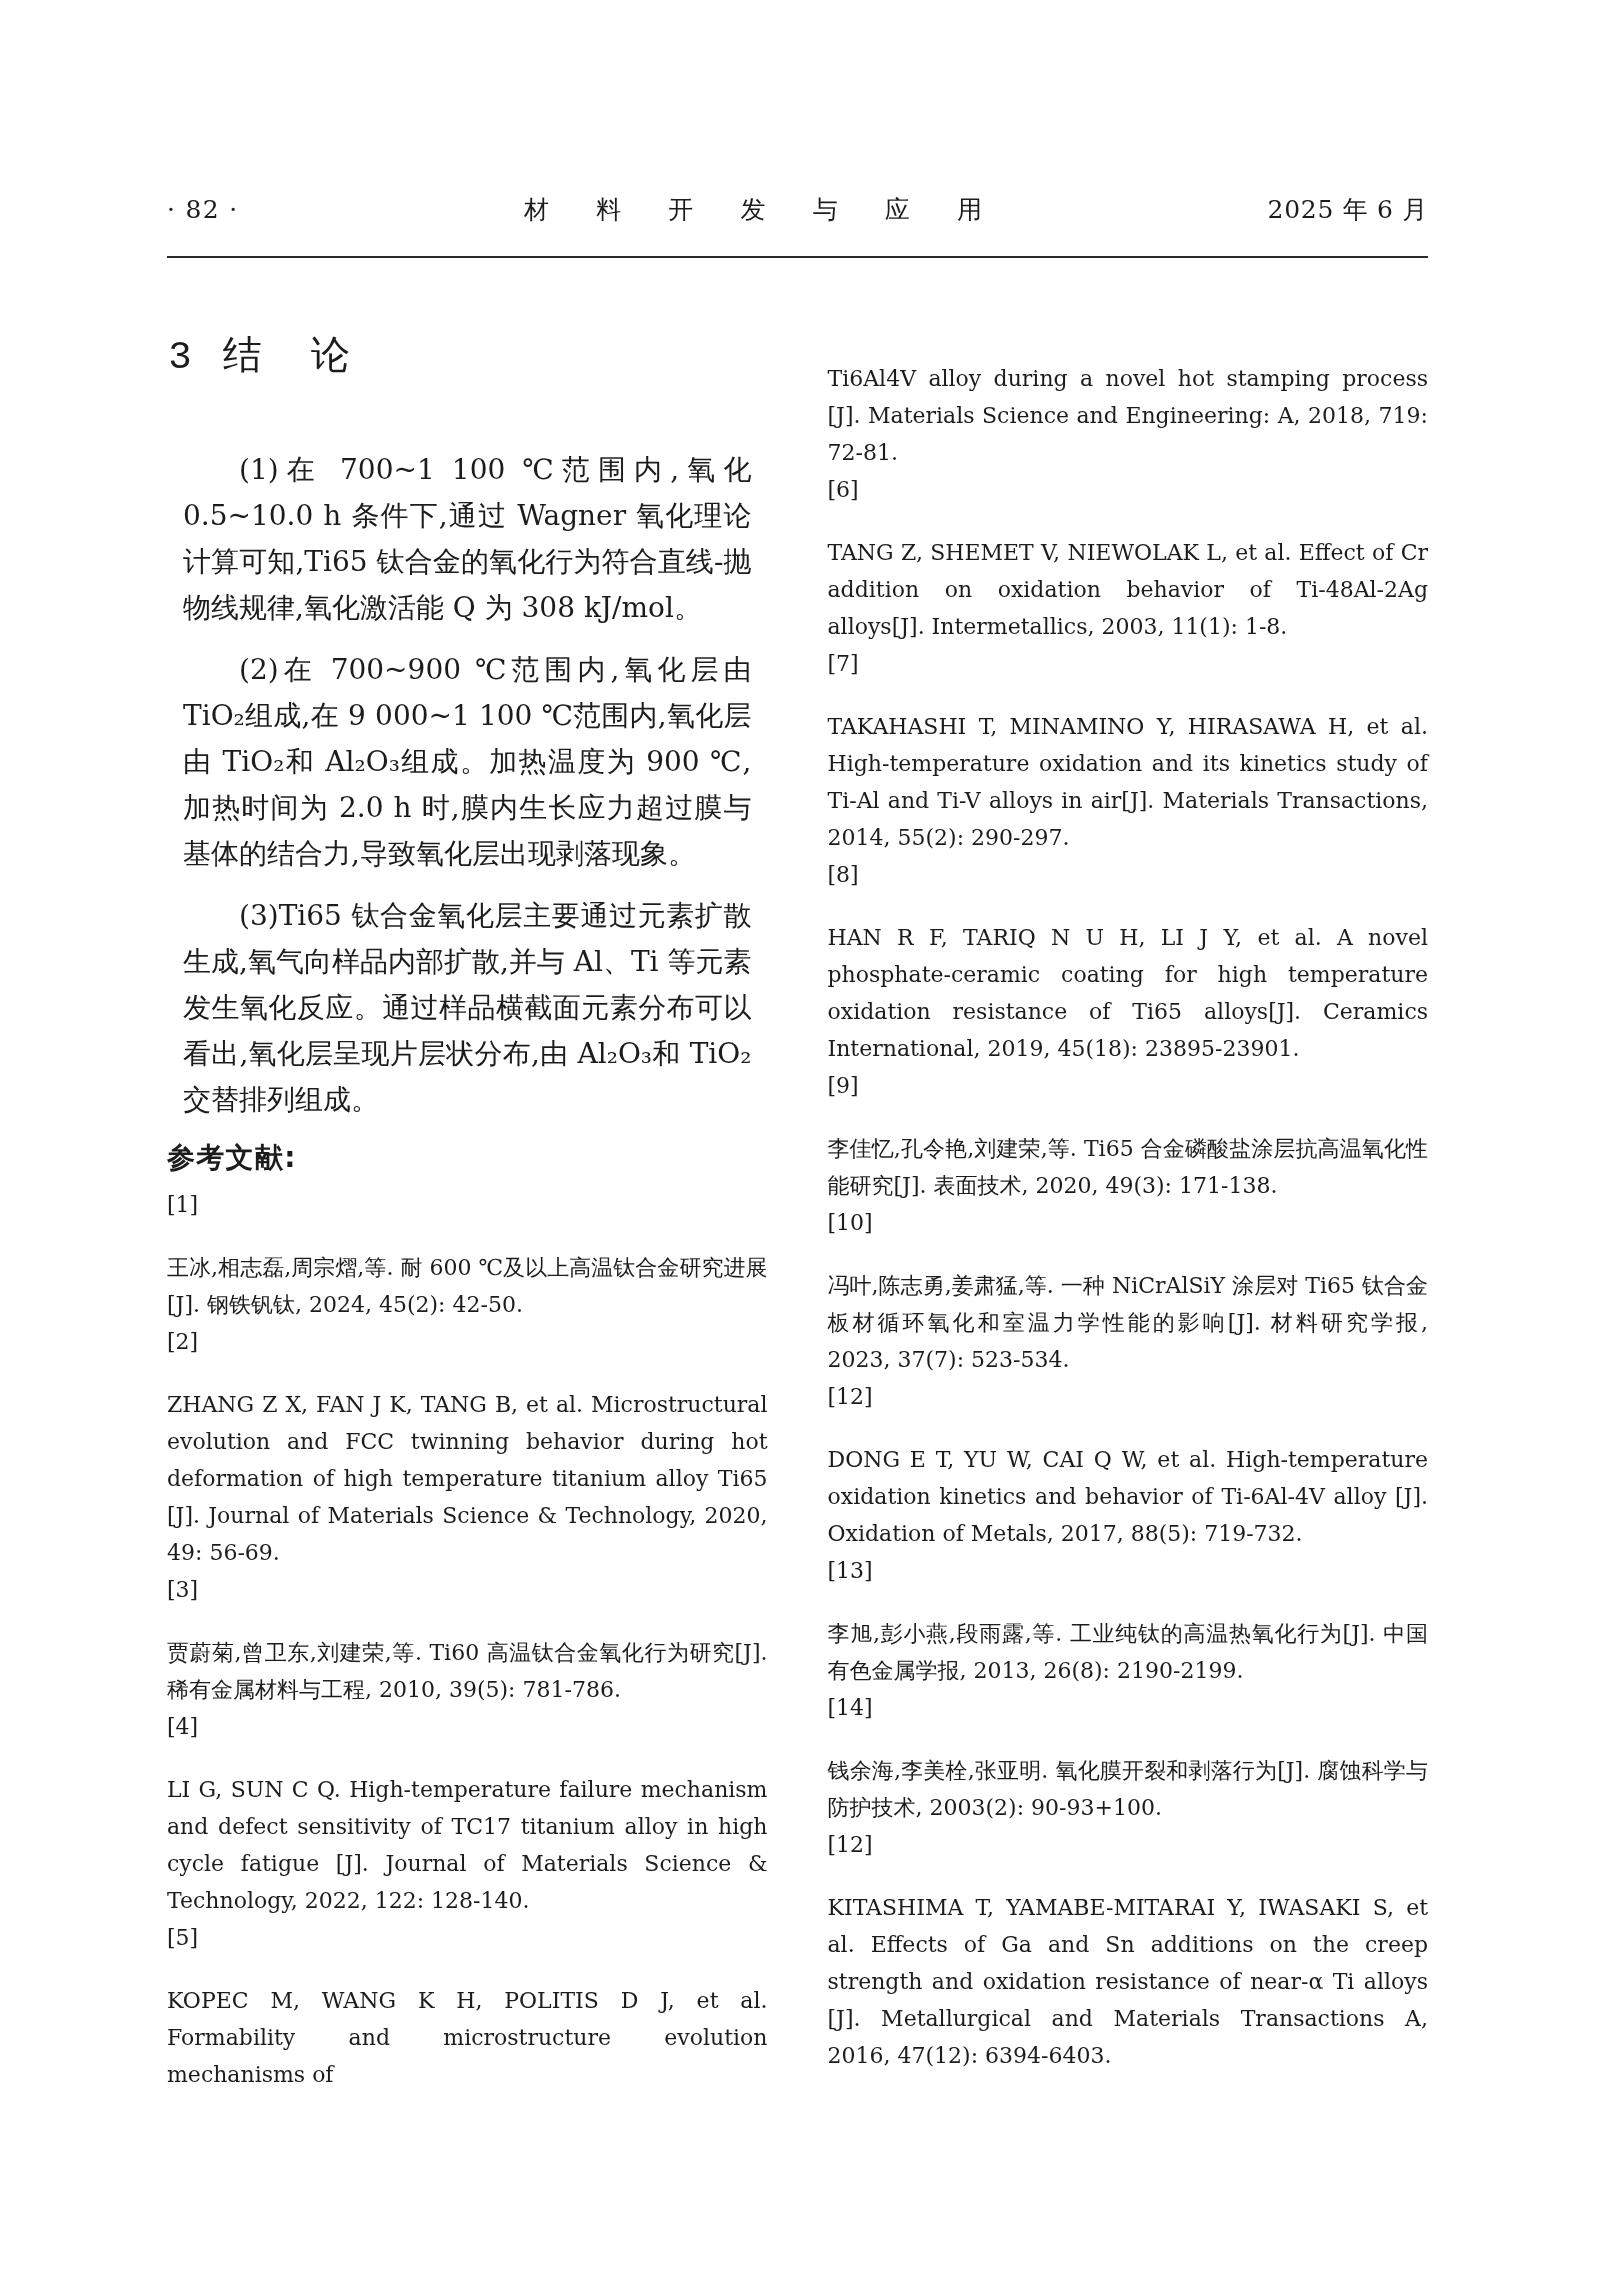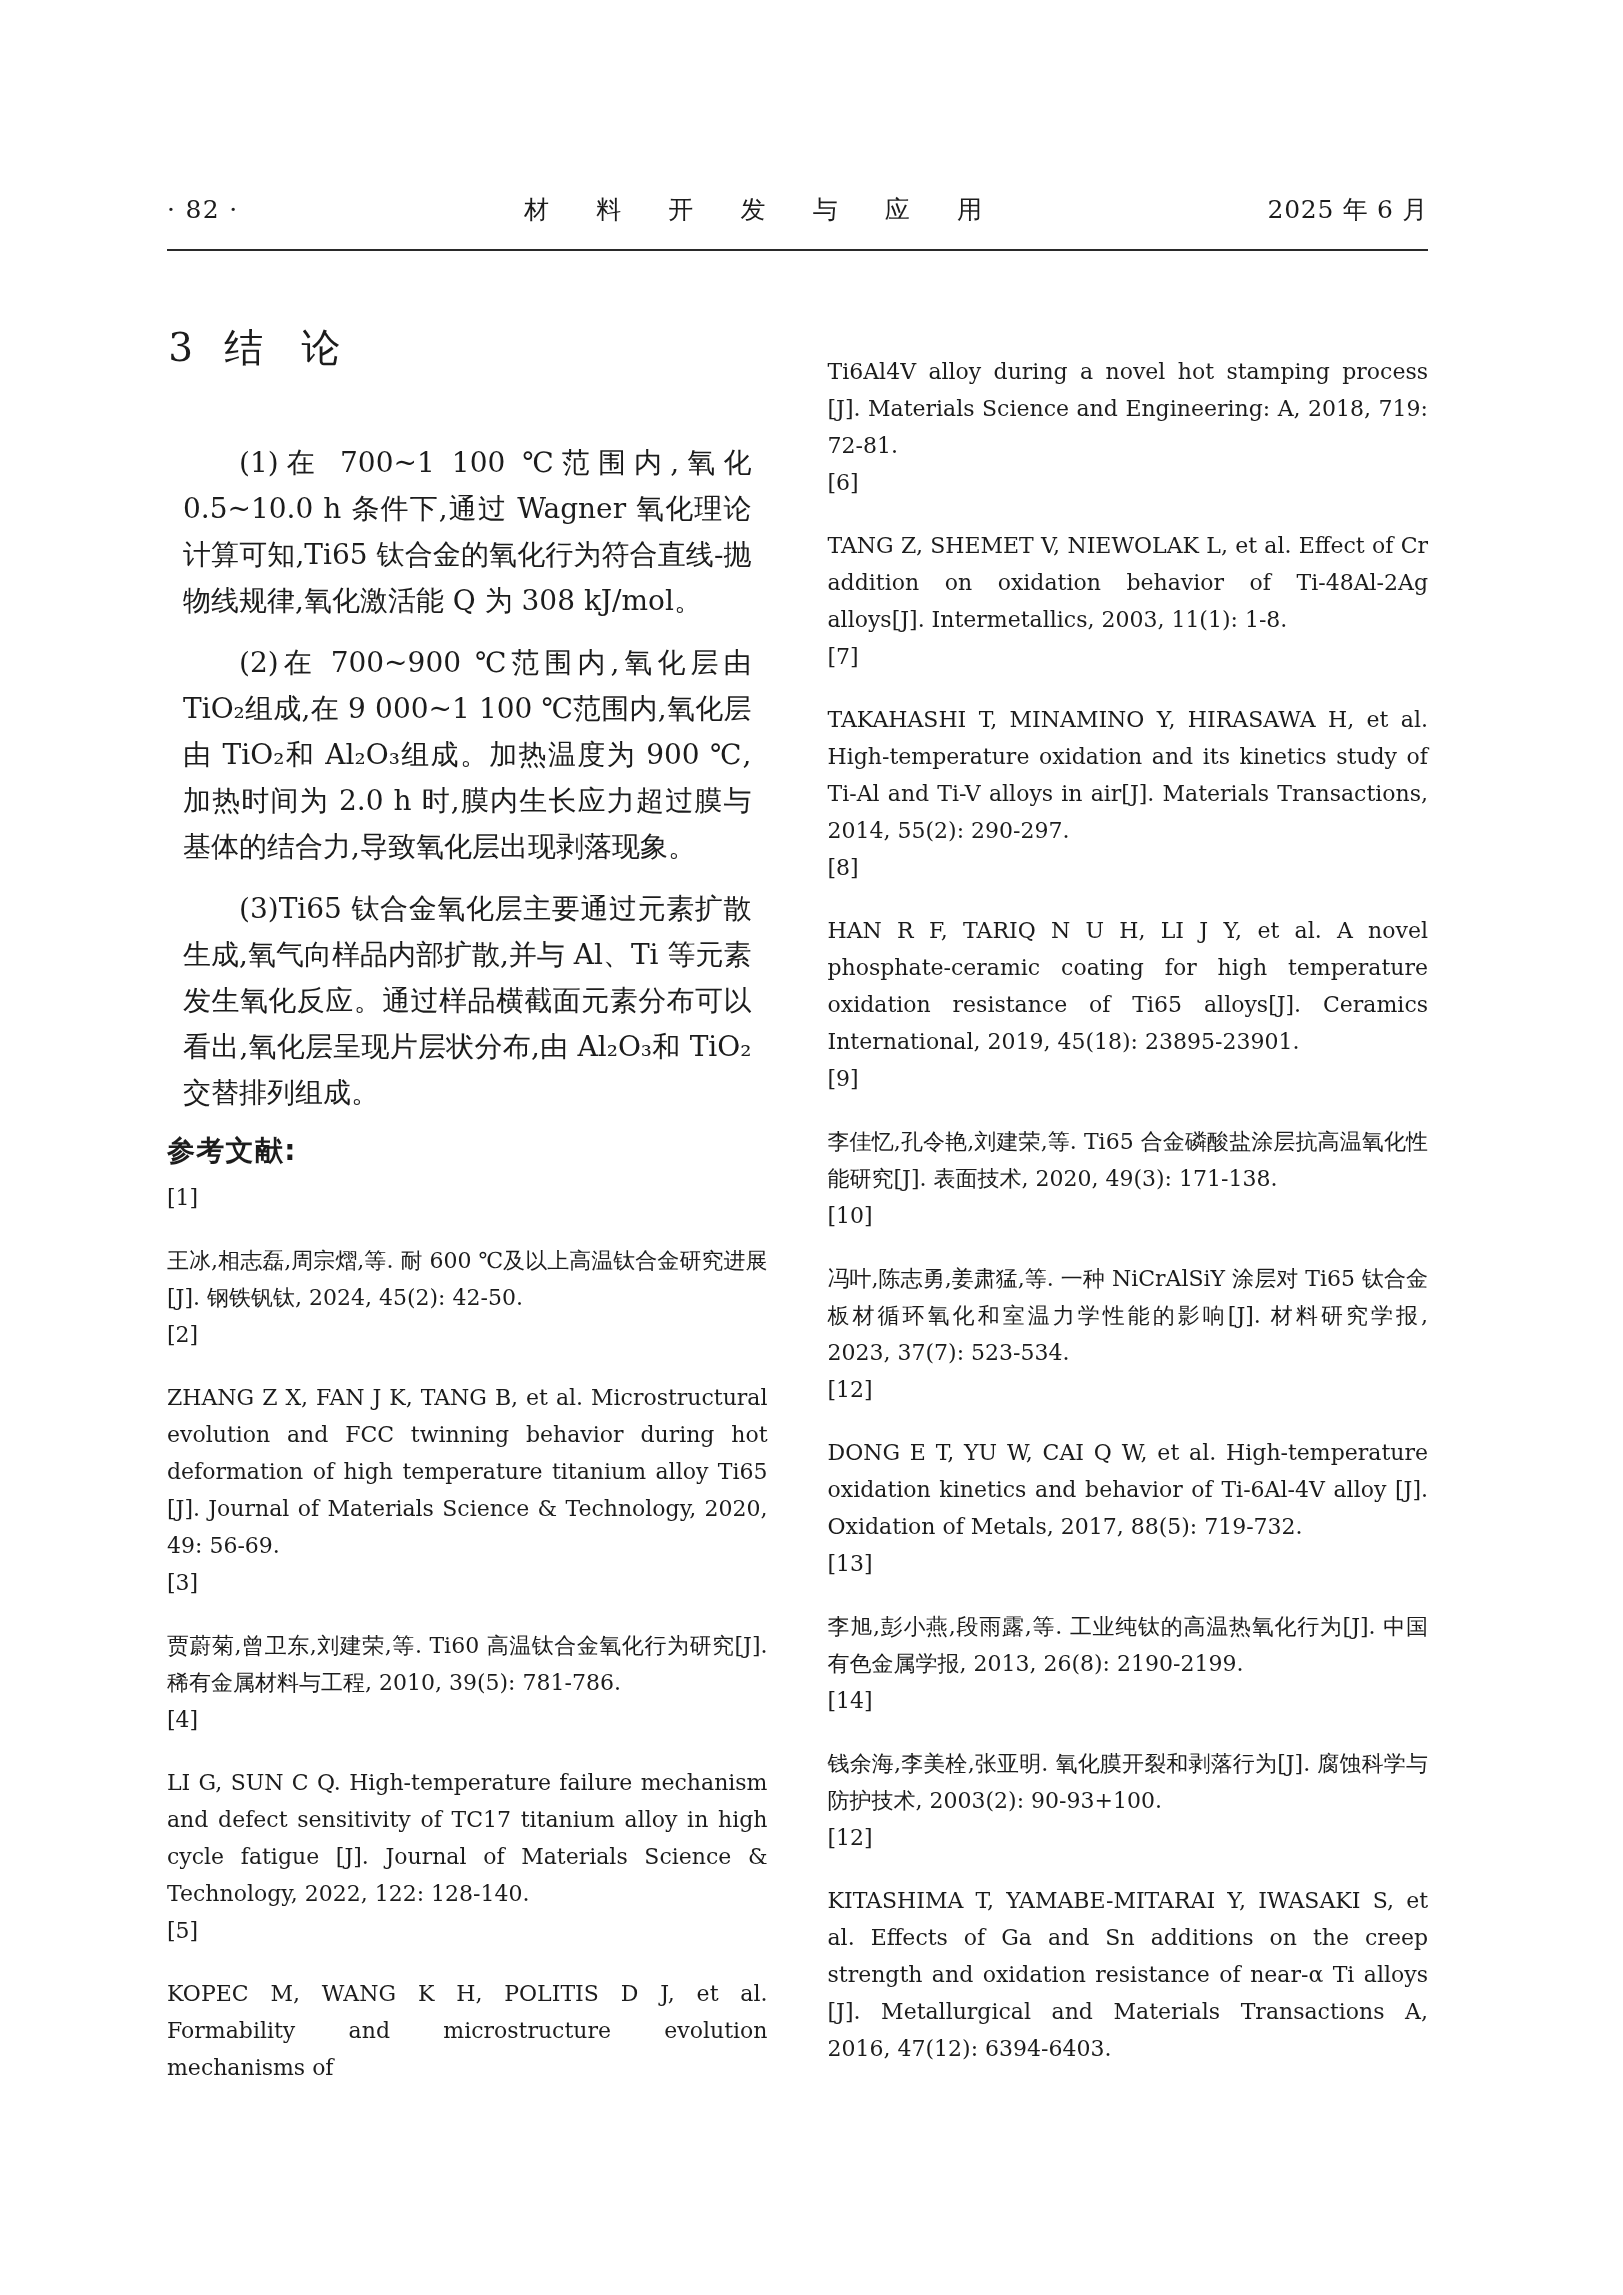"· 82 ·" .page-header { padding-bottom: 23px -> 30px }
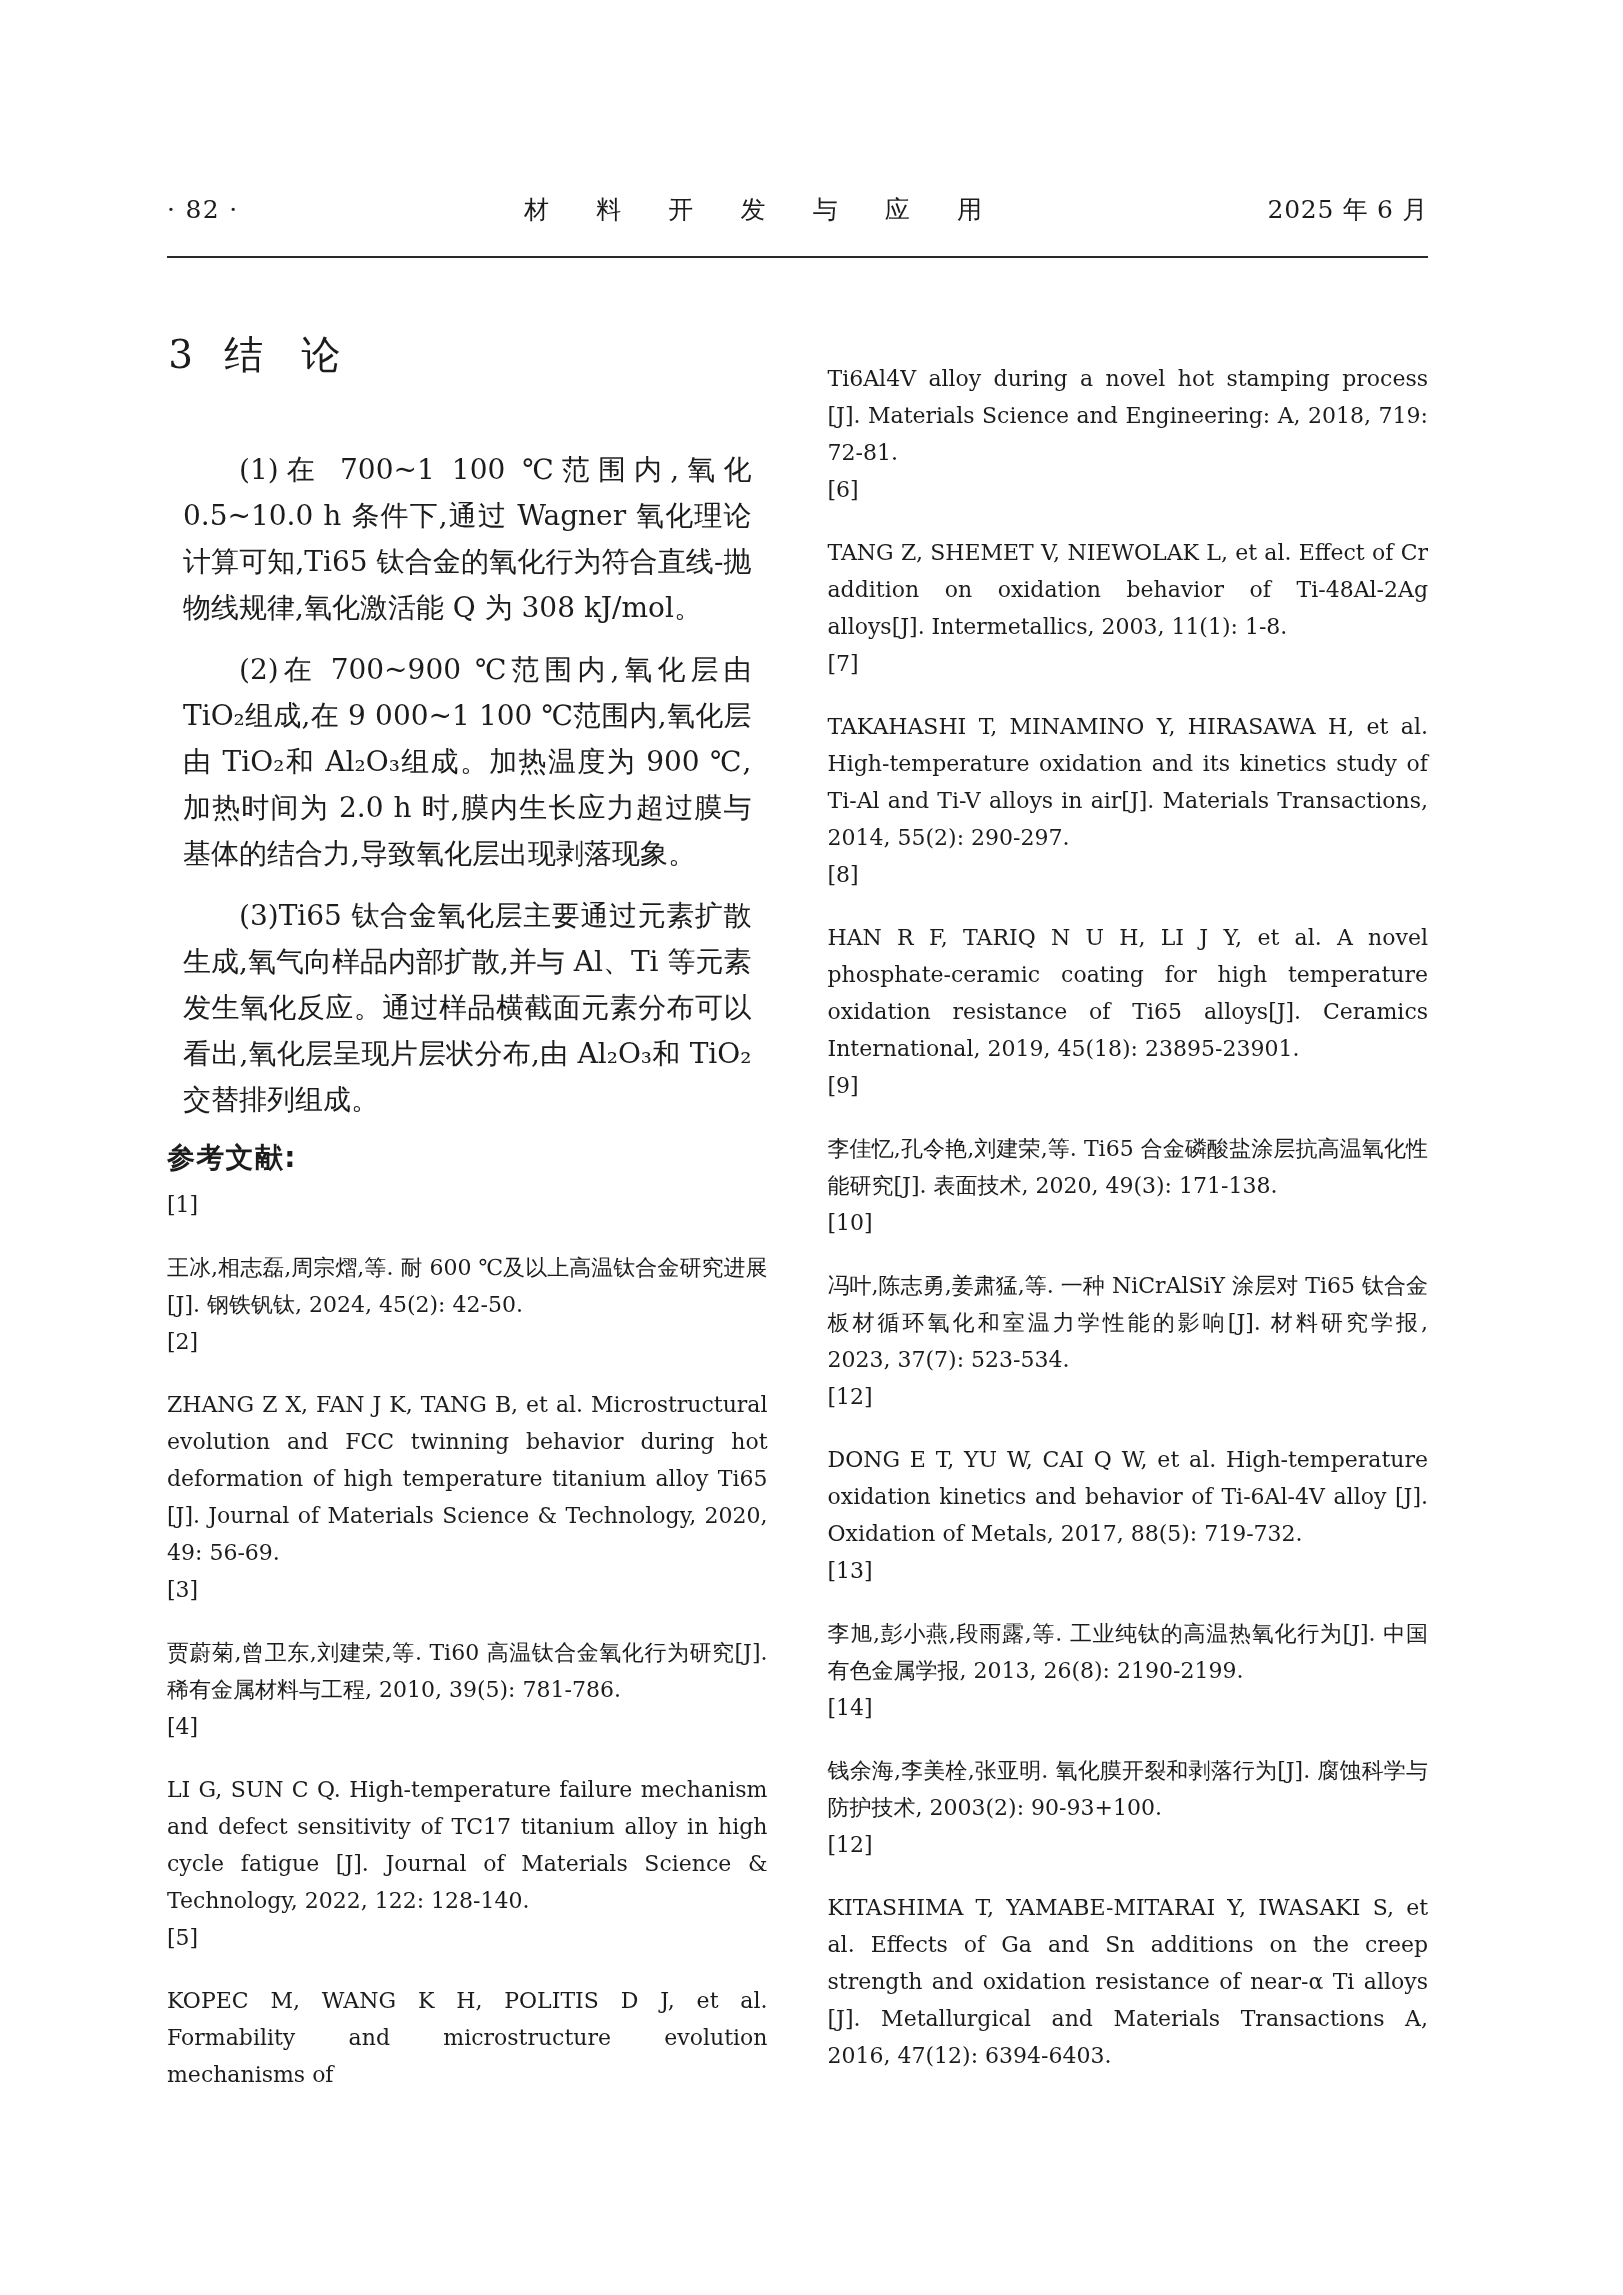"3 结 论" .section-heading { font-family: none -> Liberation Mono, monospace }
